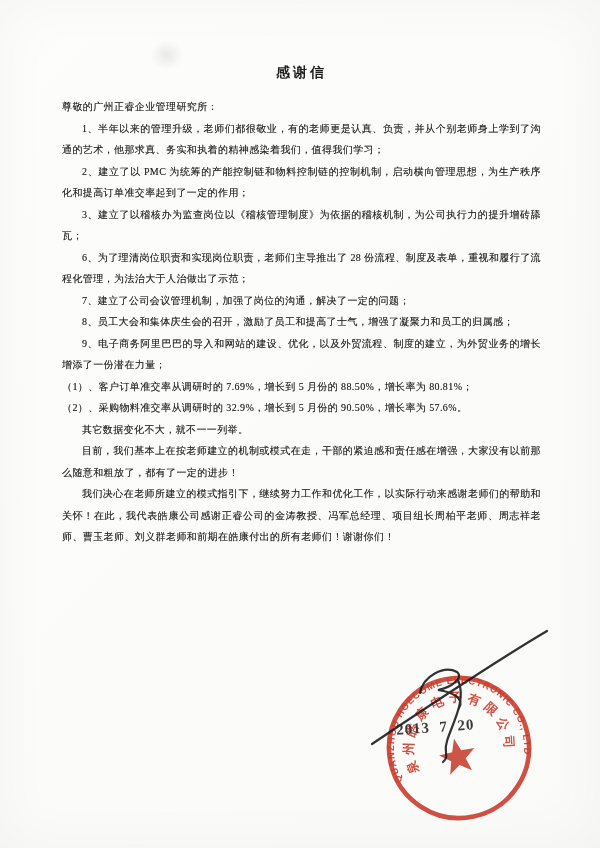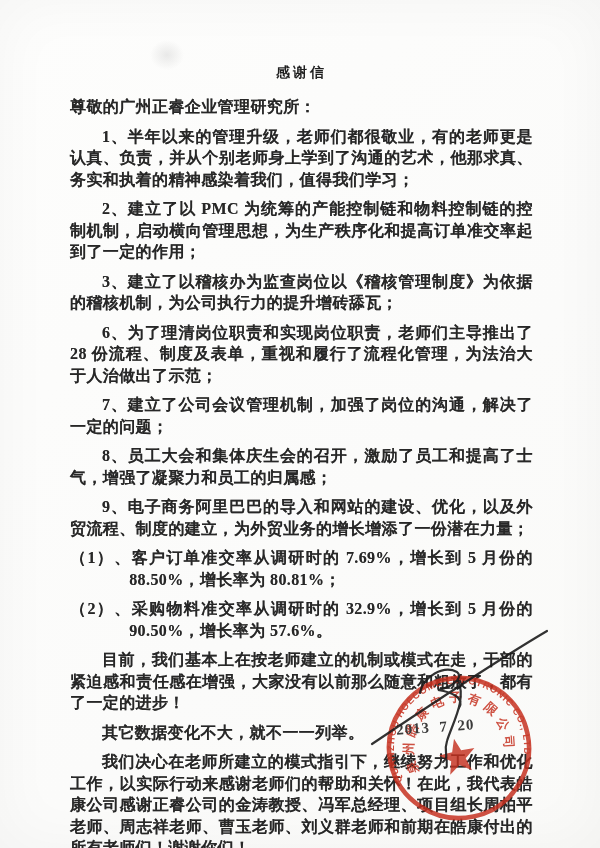"尊敬的广州正睿企业管理研究所：" .content p { font-size: 16px -> 10px; font-weight: bold -> none; margin: 8px -> 0 }
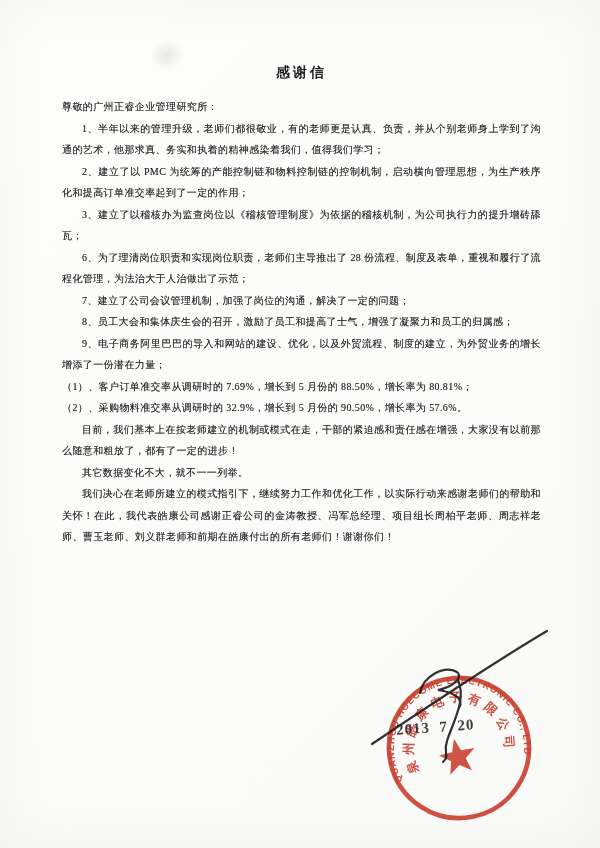"目前，我们基本上在按老师建立的机制或模式在走，干部的紧迫感和责任感在增强，大家没" p.indent { order: before "其它数据变化不大，就不一一列举。" -> after "其它数据变化不大，就不一一列举。" }
